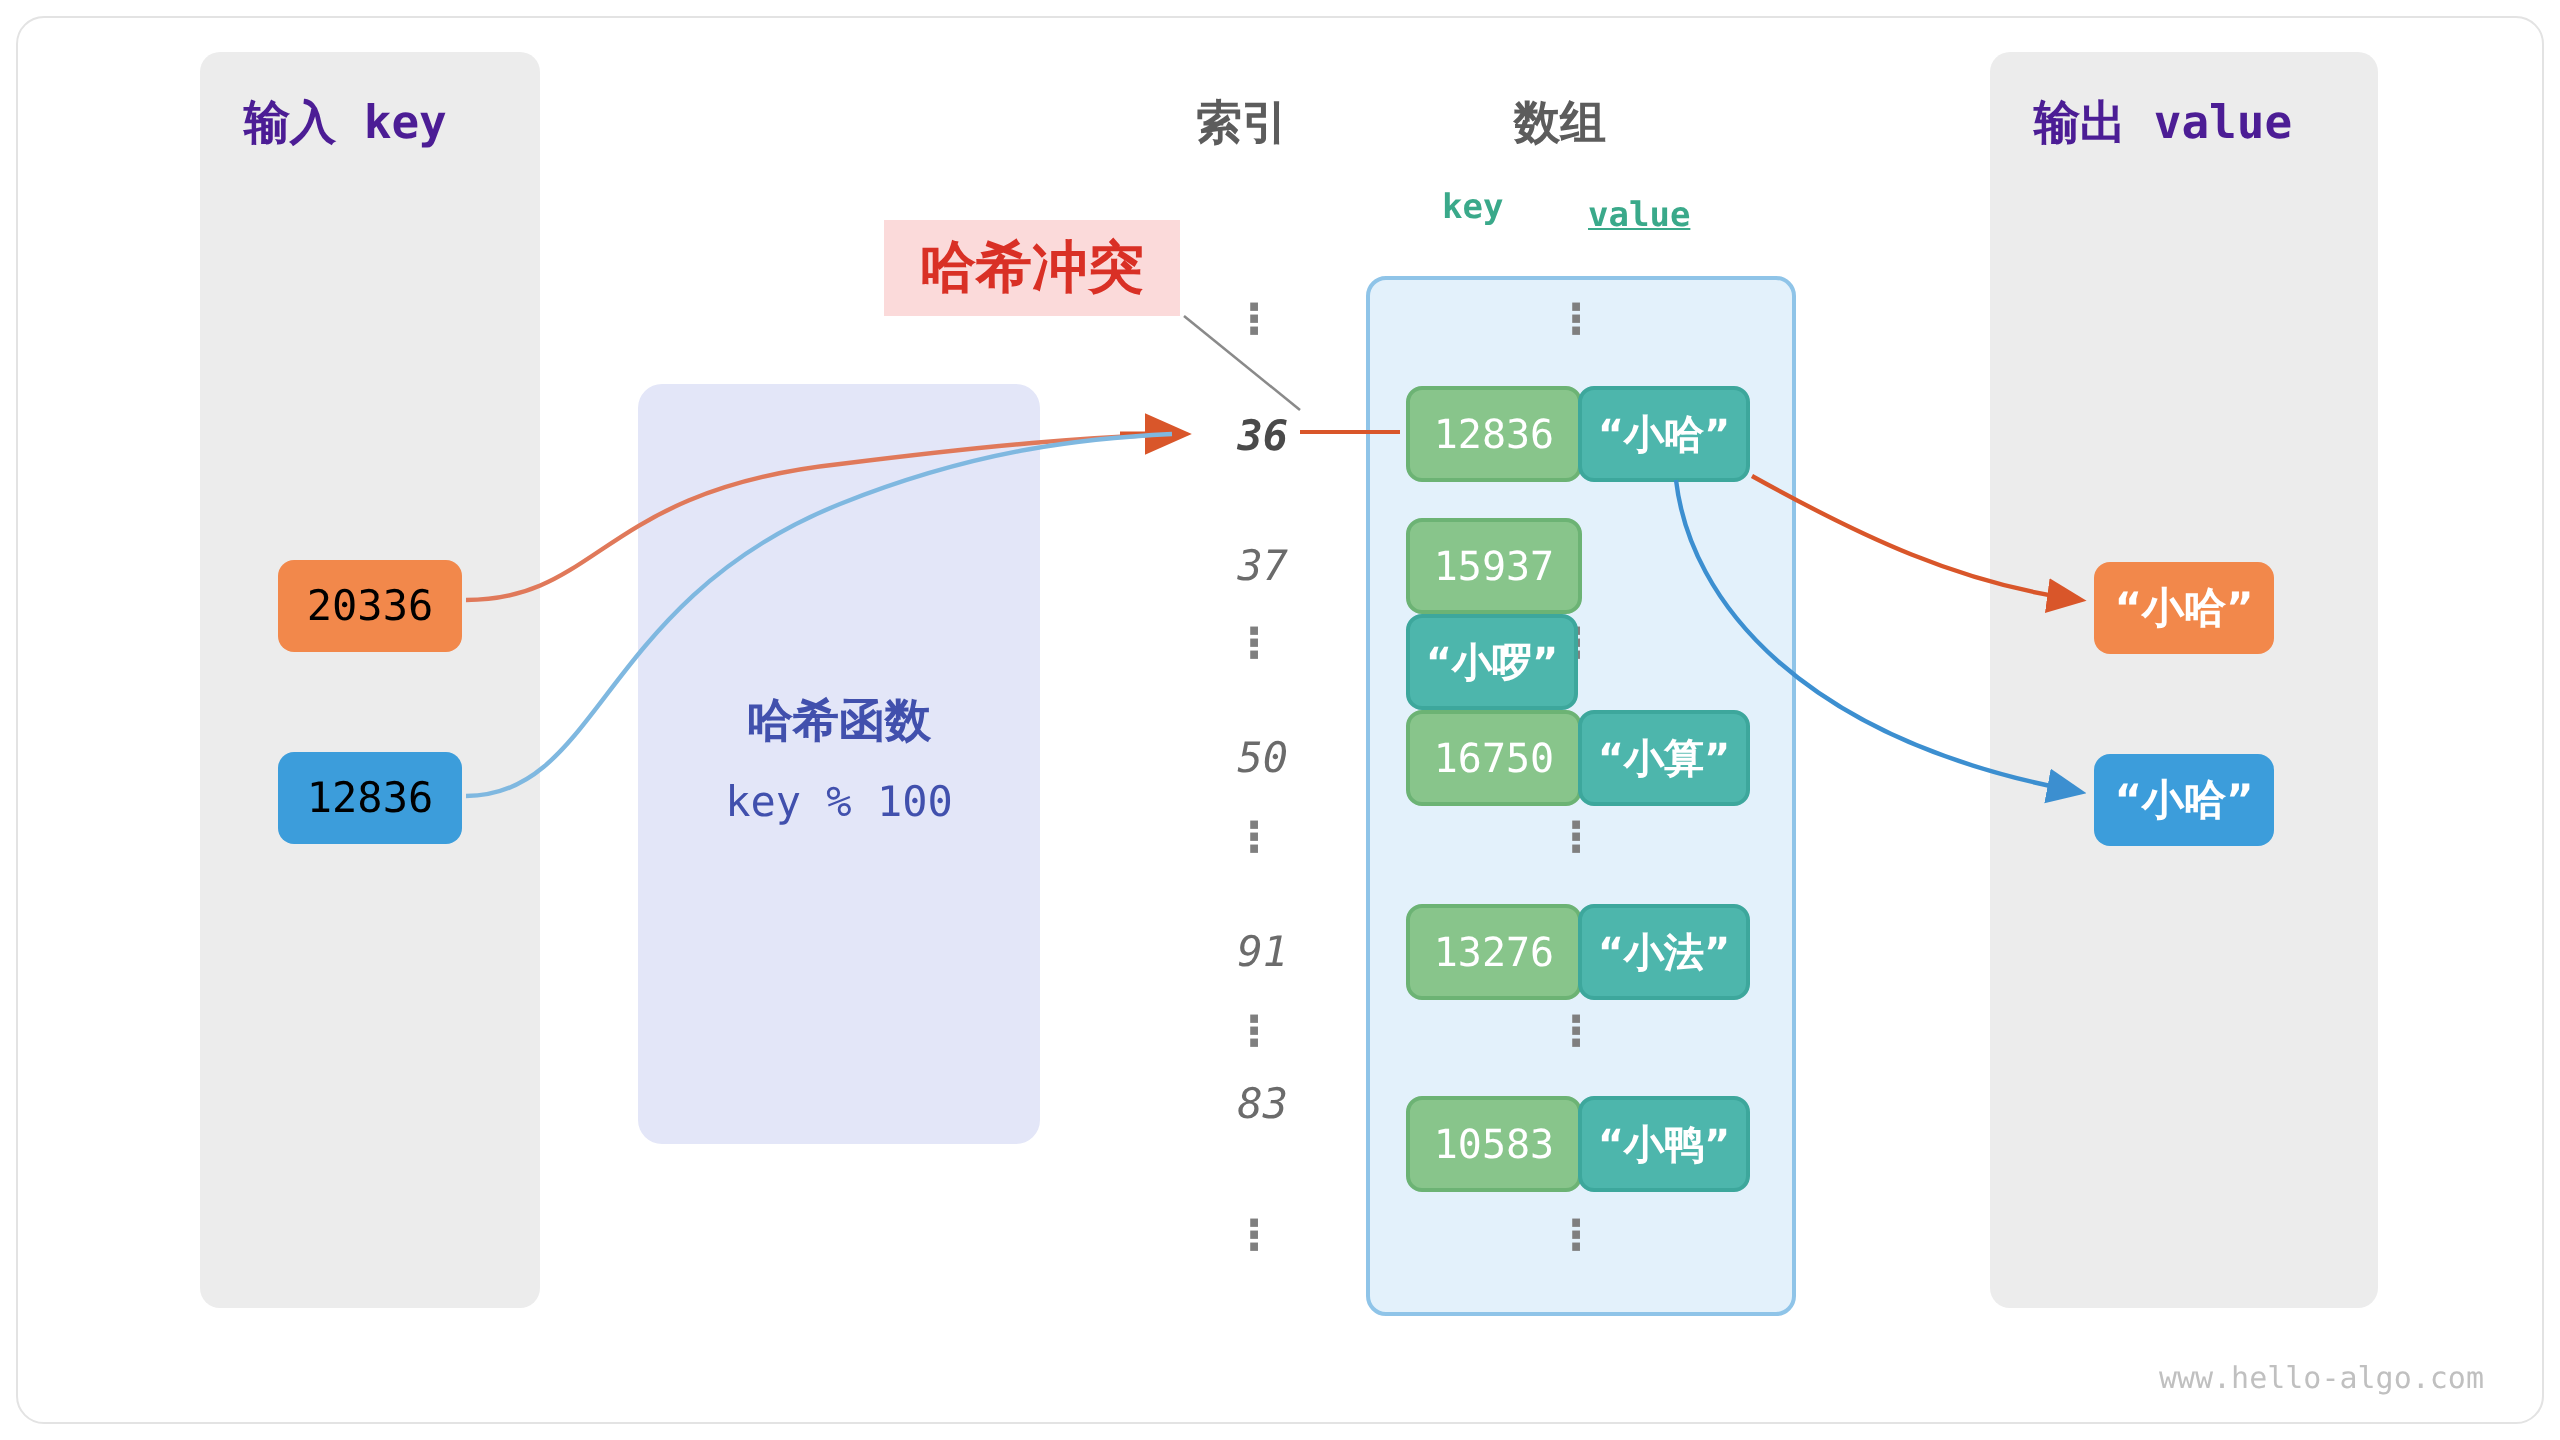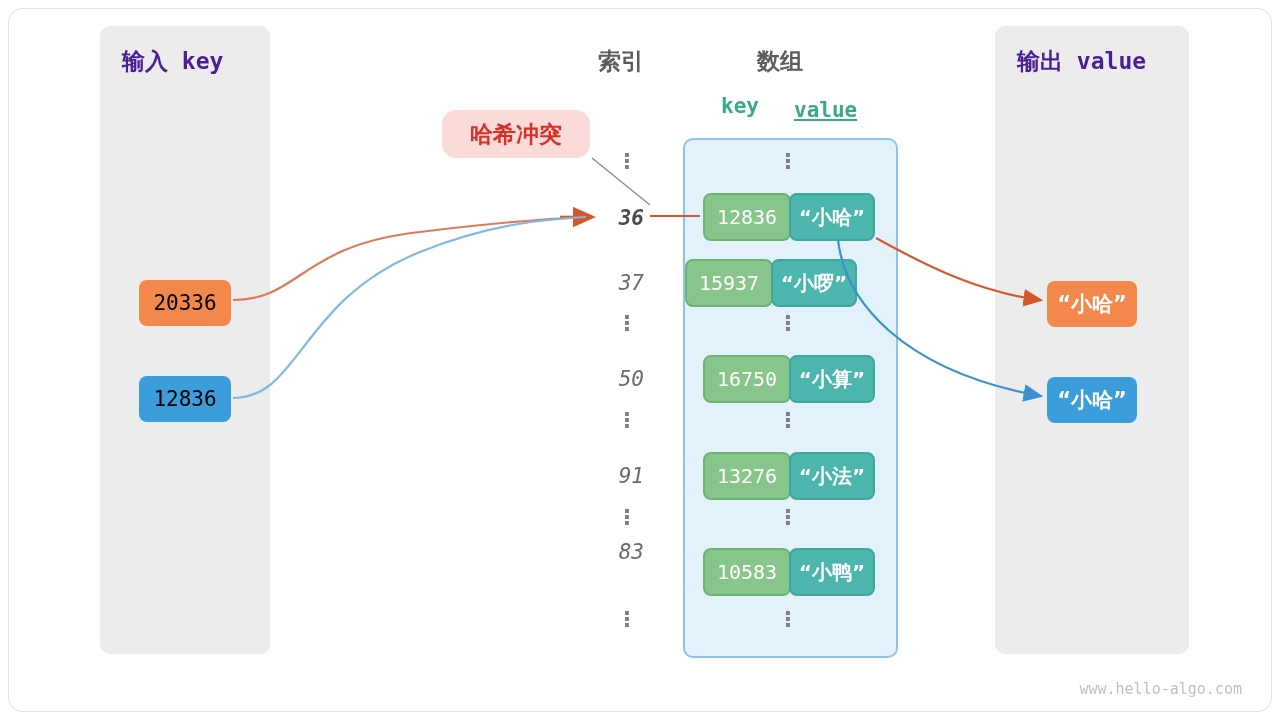"key" .kv-head { font-size: 21px -> 17px }
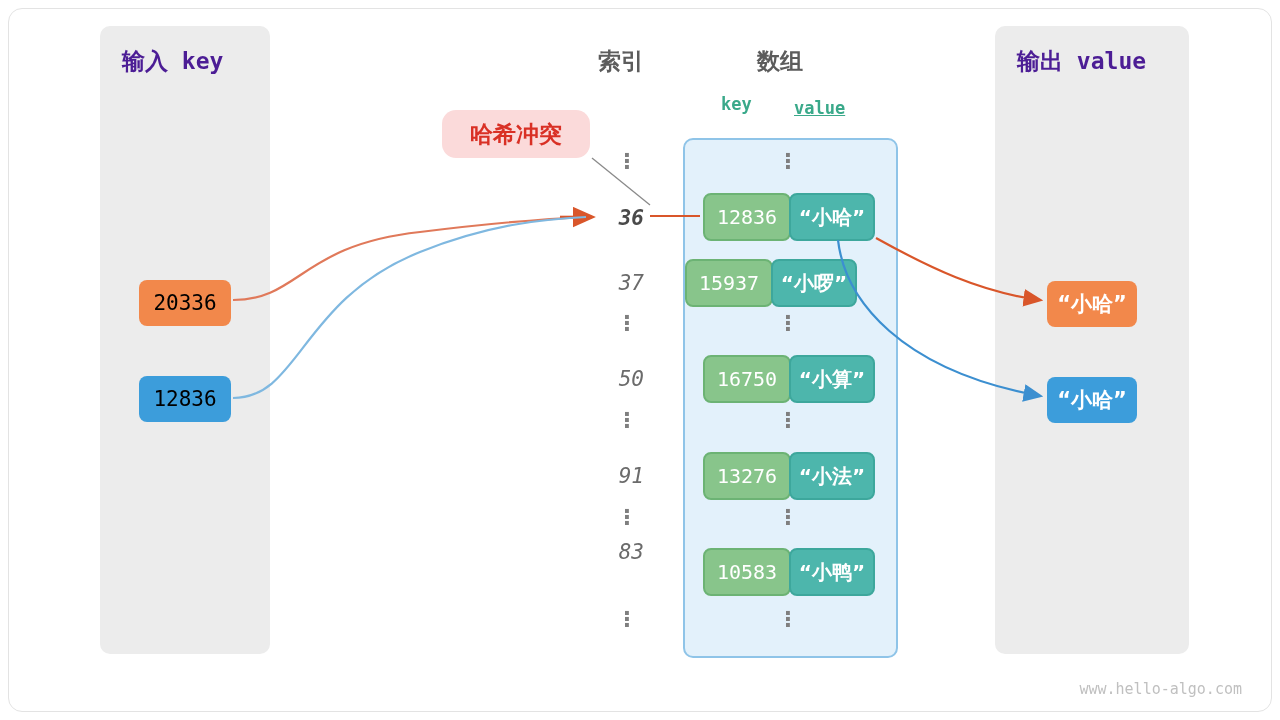"哈希冲突" .collision { border-radius: 14px -> 0; font-size: 23px -> 28px }
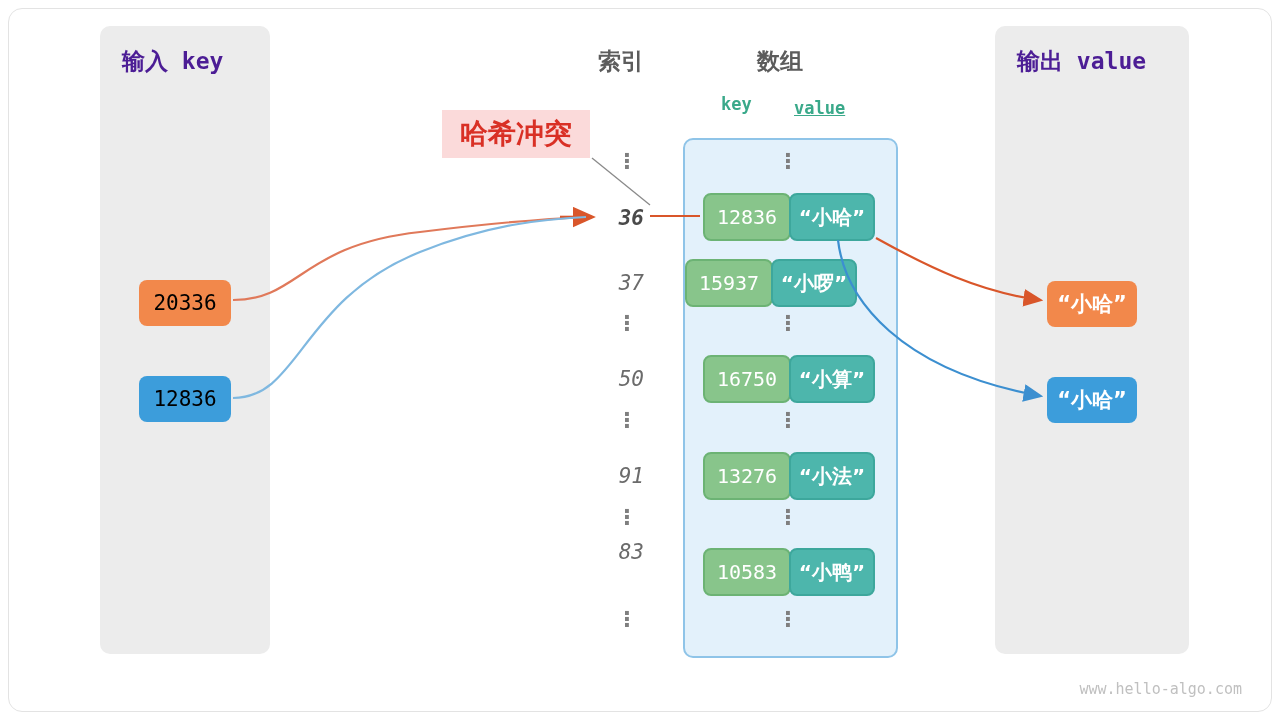"15937" div.bucket { flex-direction: none -> column; left: 685px -> 703px }
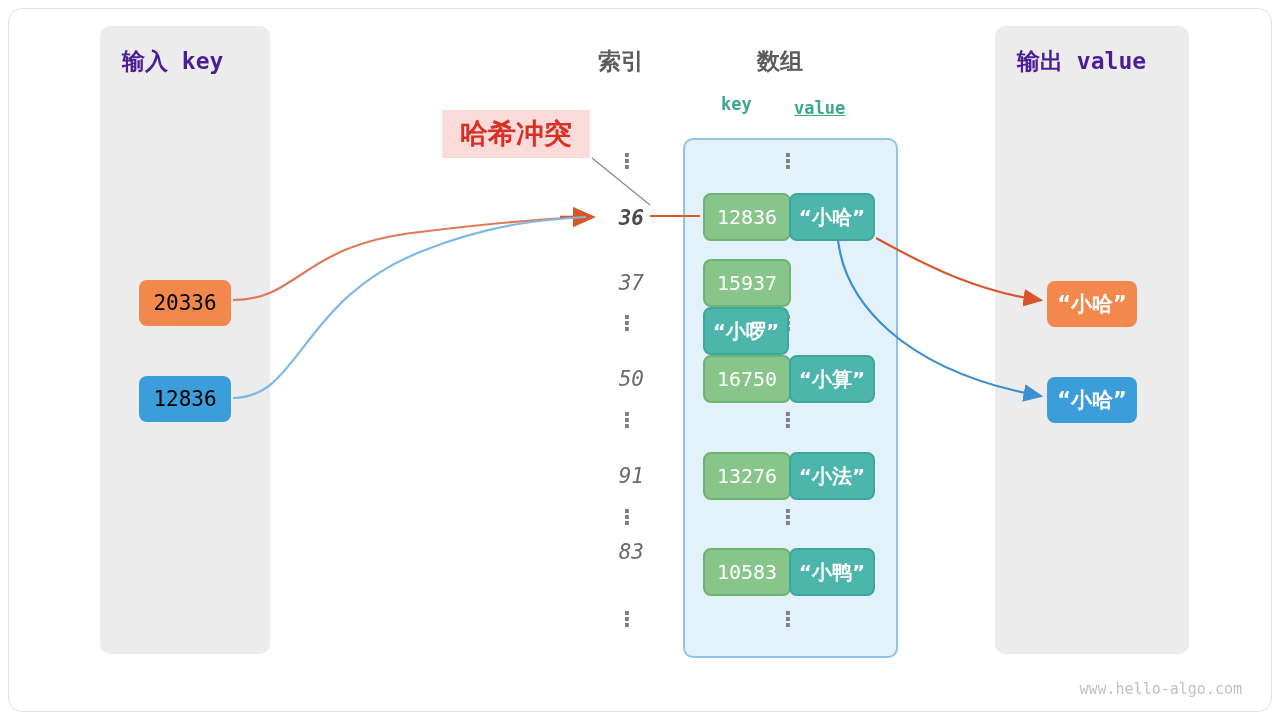"哈希函数" div.hashfn { html: none -> <div> <div>哈希函数</div> <div>key % 100</div> </div> }
